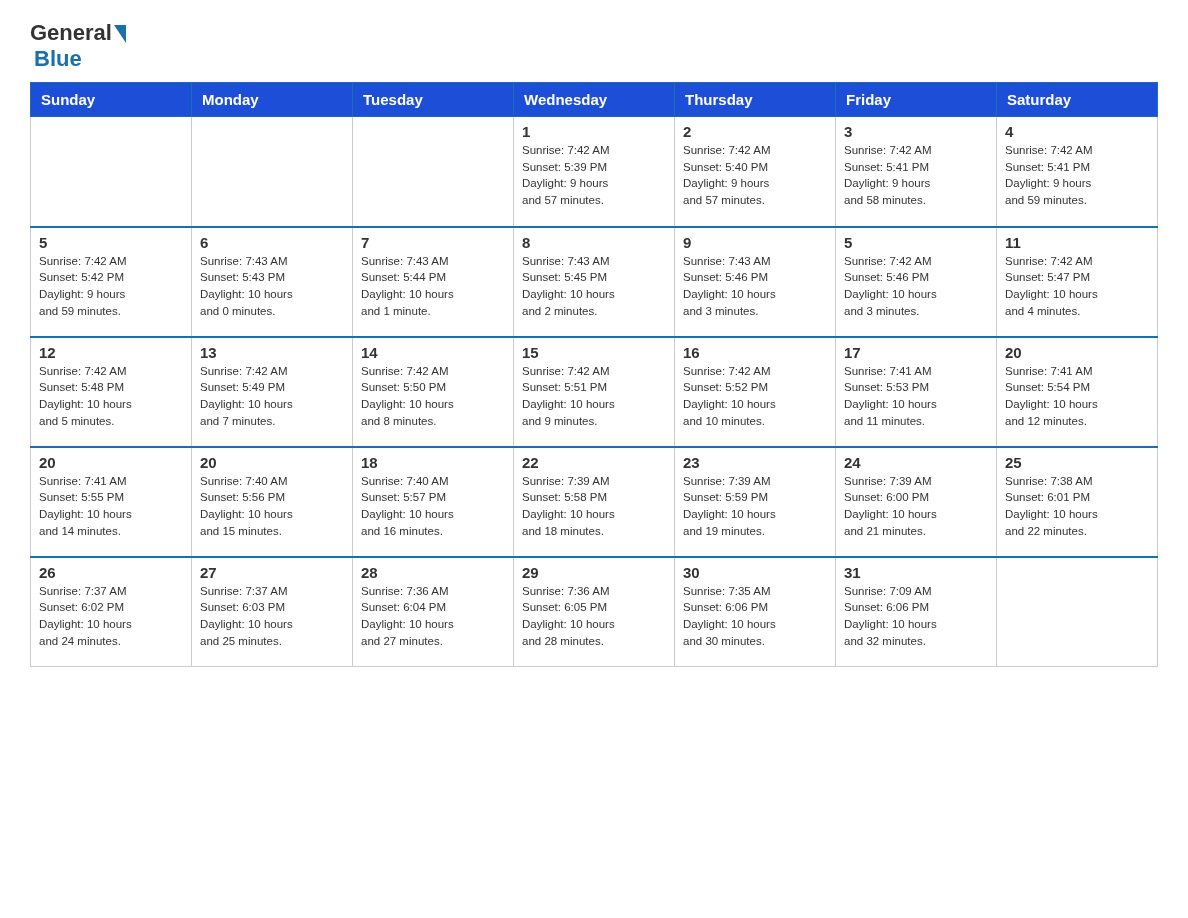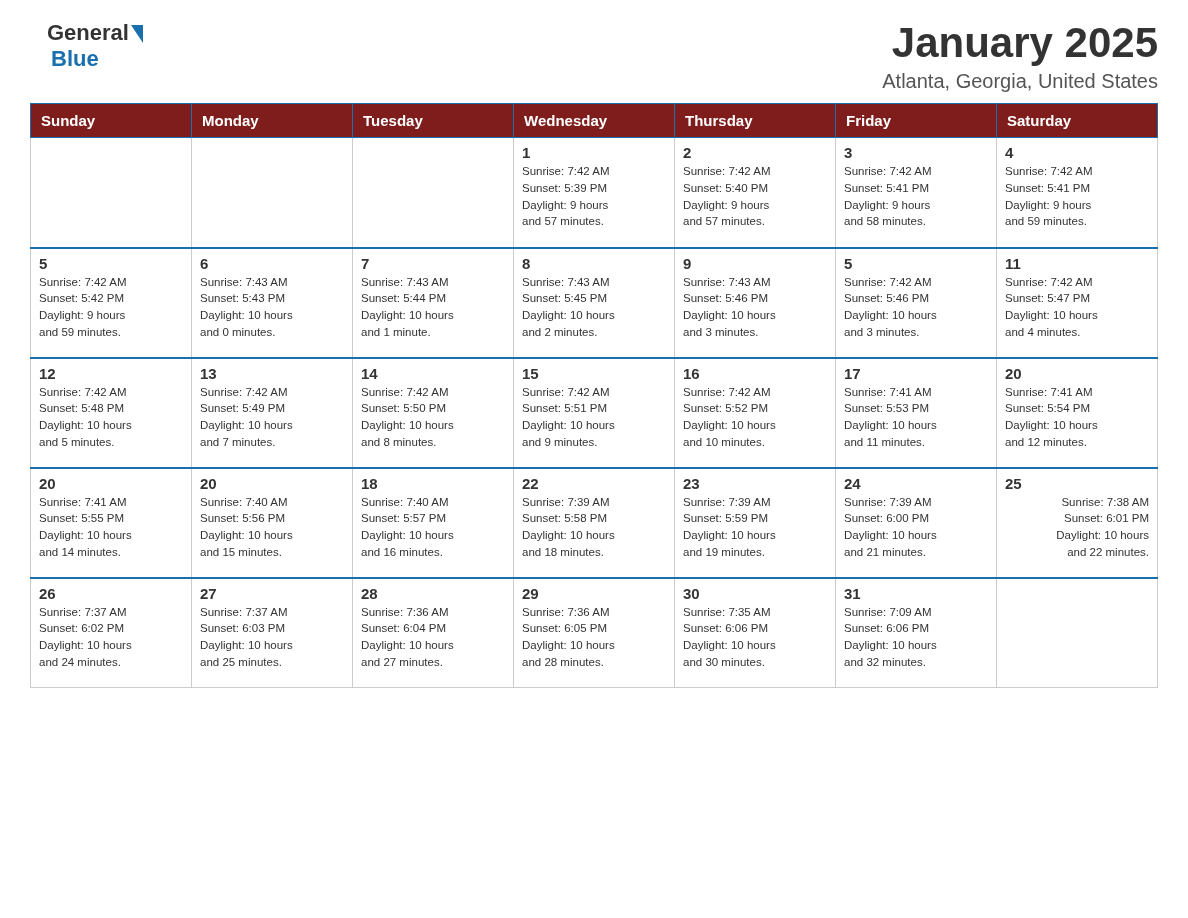"General" .logo { margin-left: 17px -> none }
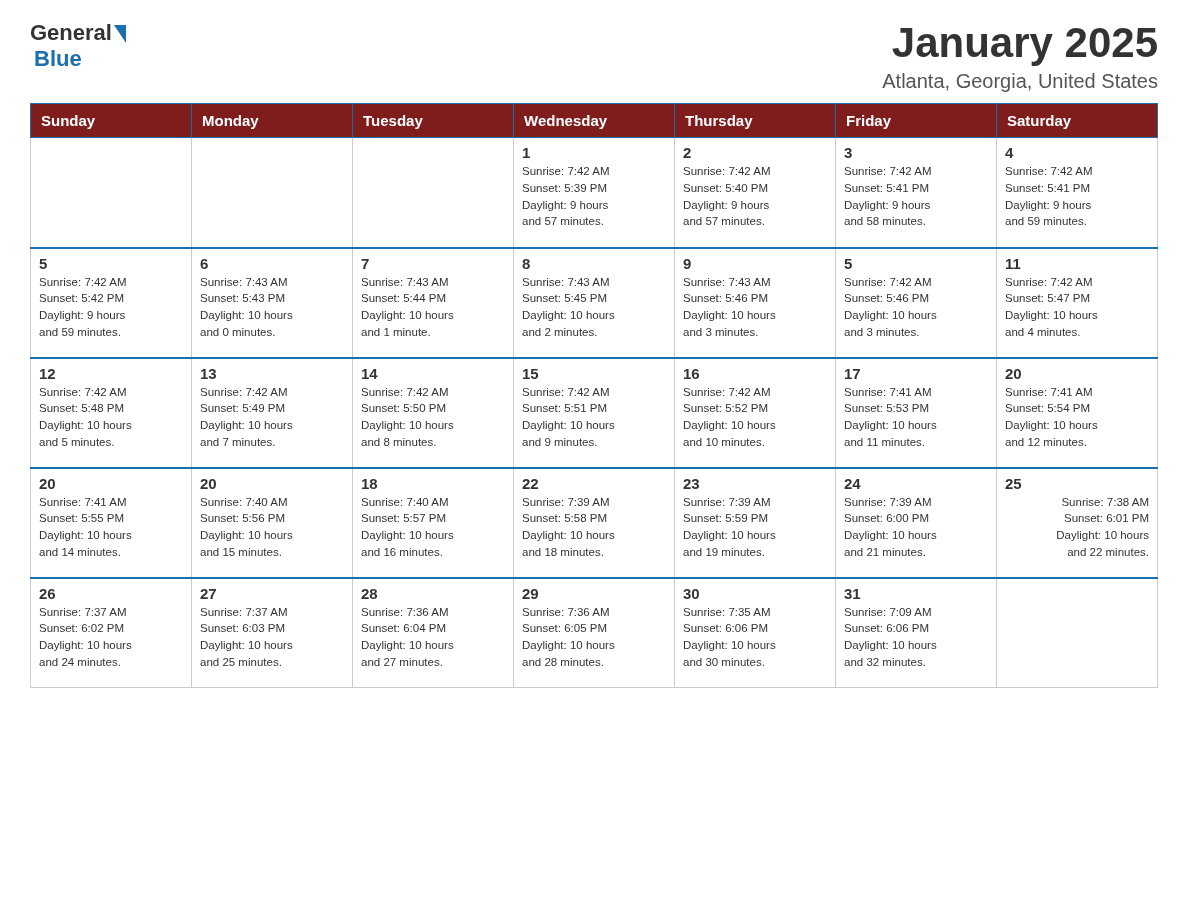"January 2025" div.title-block { html: <div> <div>January 2025</div> <div>Atlanta, Georgia, United States</div> </div> -> none }
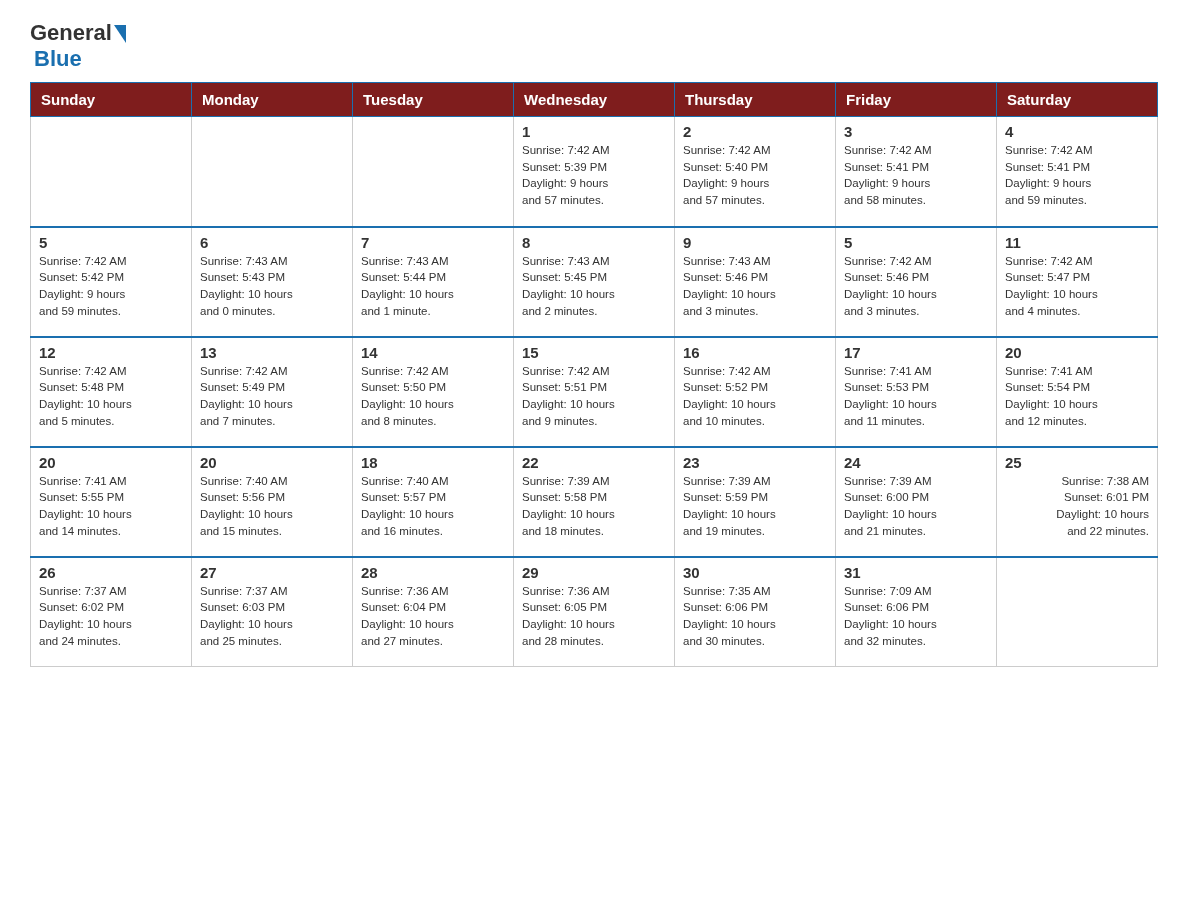"Sunday" thead tr th { background-color: #7f1d1d -> #1d4ed8 }
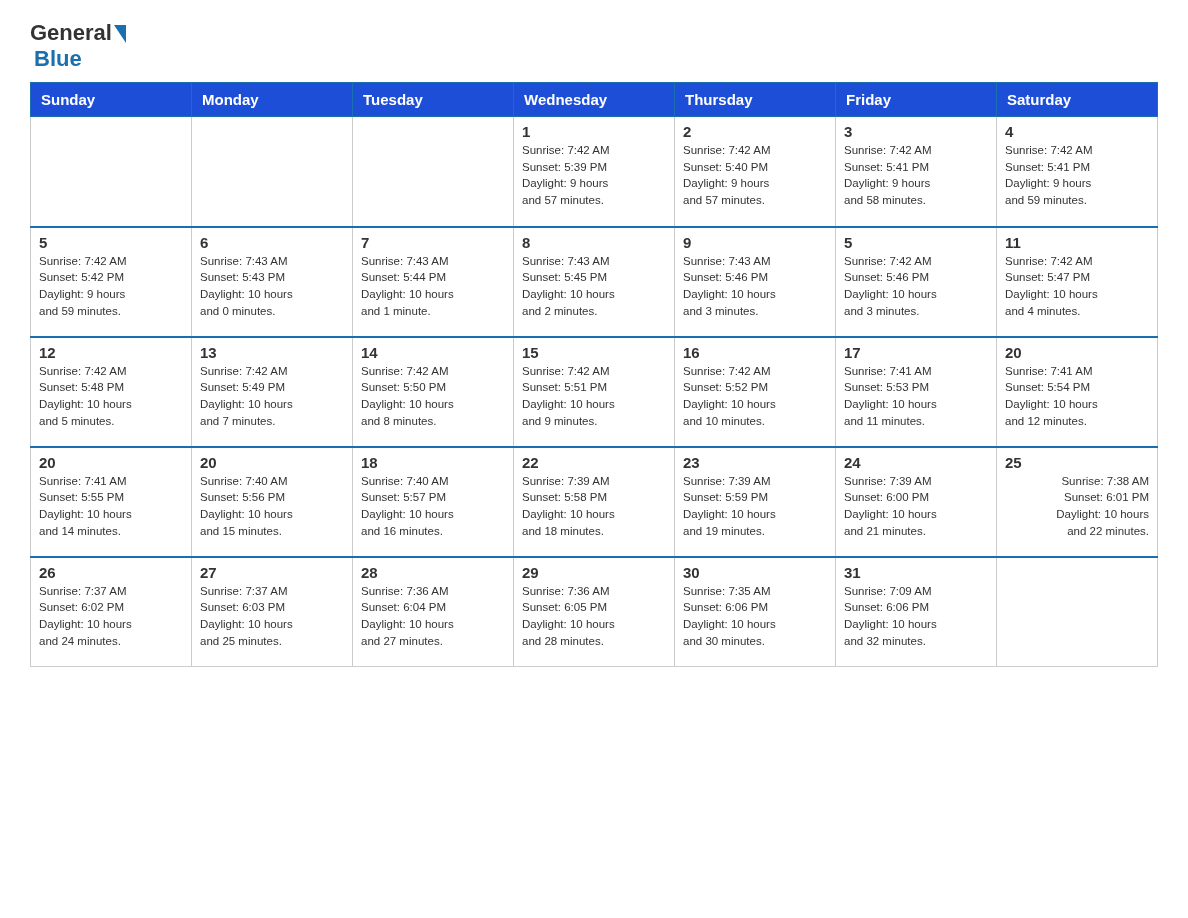"Sunrise: 7:38 AM" div.day-info { text-align: right -> none }
